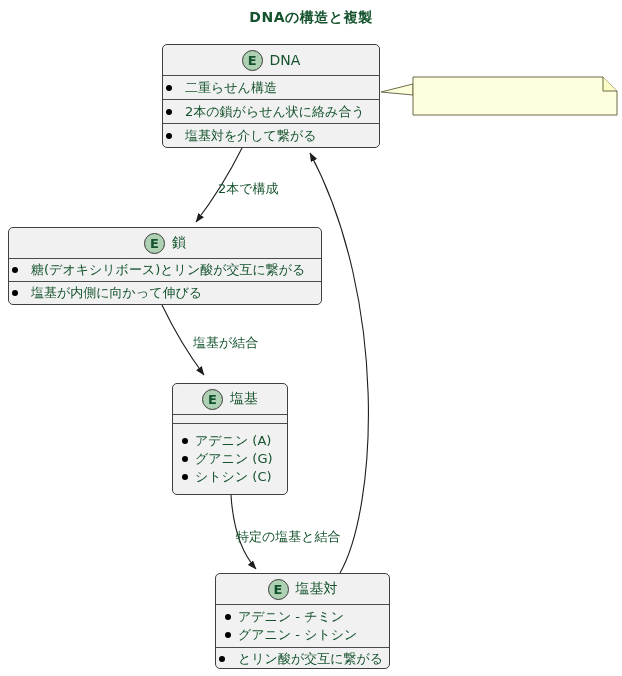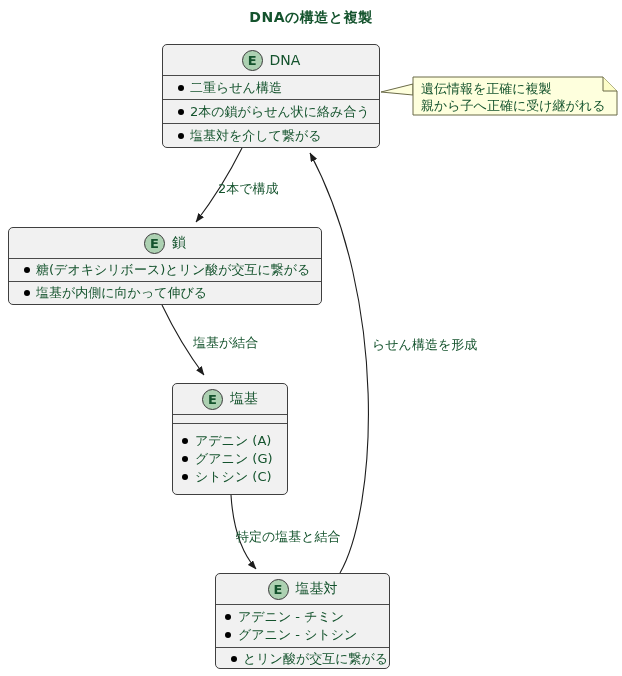"二重らせん構造" .ent-row { gap: 6px -> 13px; padding-left: 15px -> 3px }
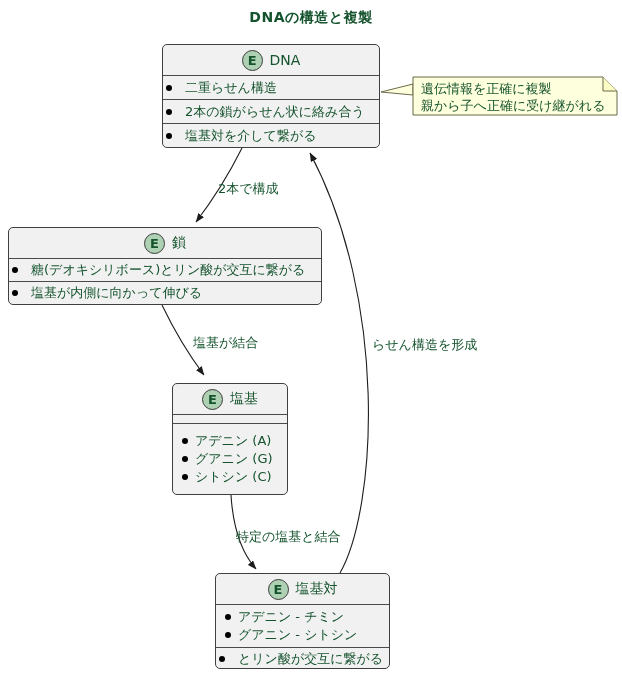"遺伝情報を正確に複製" div.note-text { html: <div> <div>遺伝情報を正確に複製</div> <div>親から子へ正確に受け継がれる</div> </div> -> none }
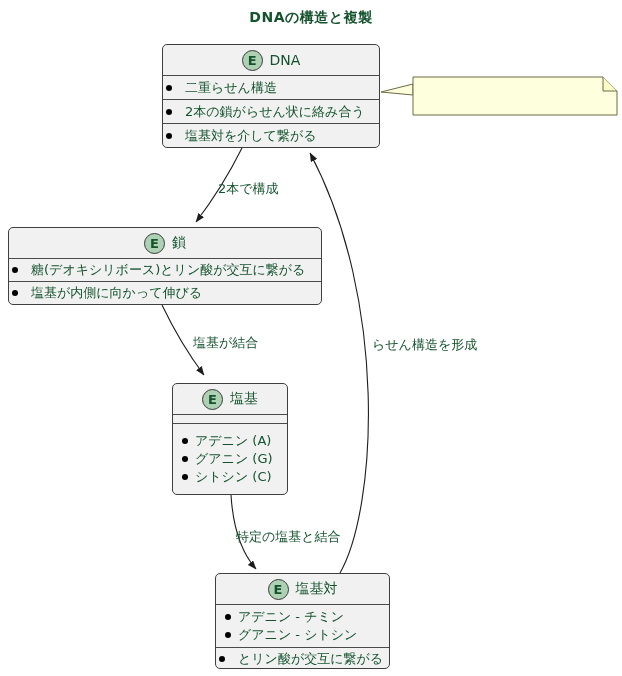"らせん構造を形成" div.edge-label { html: <div>らせん構造を形成</div> -> none }
